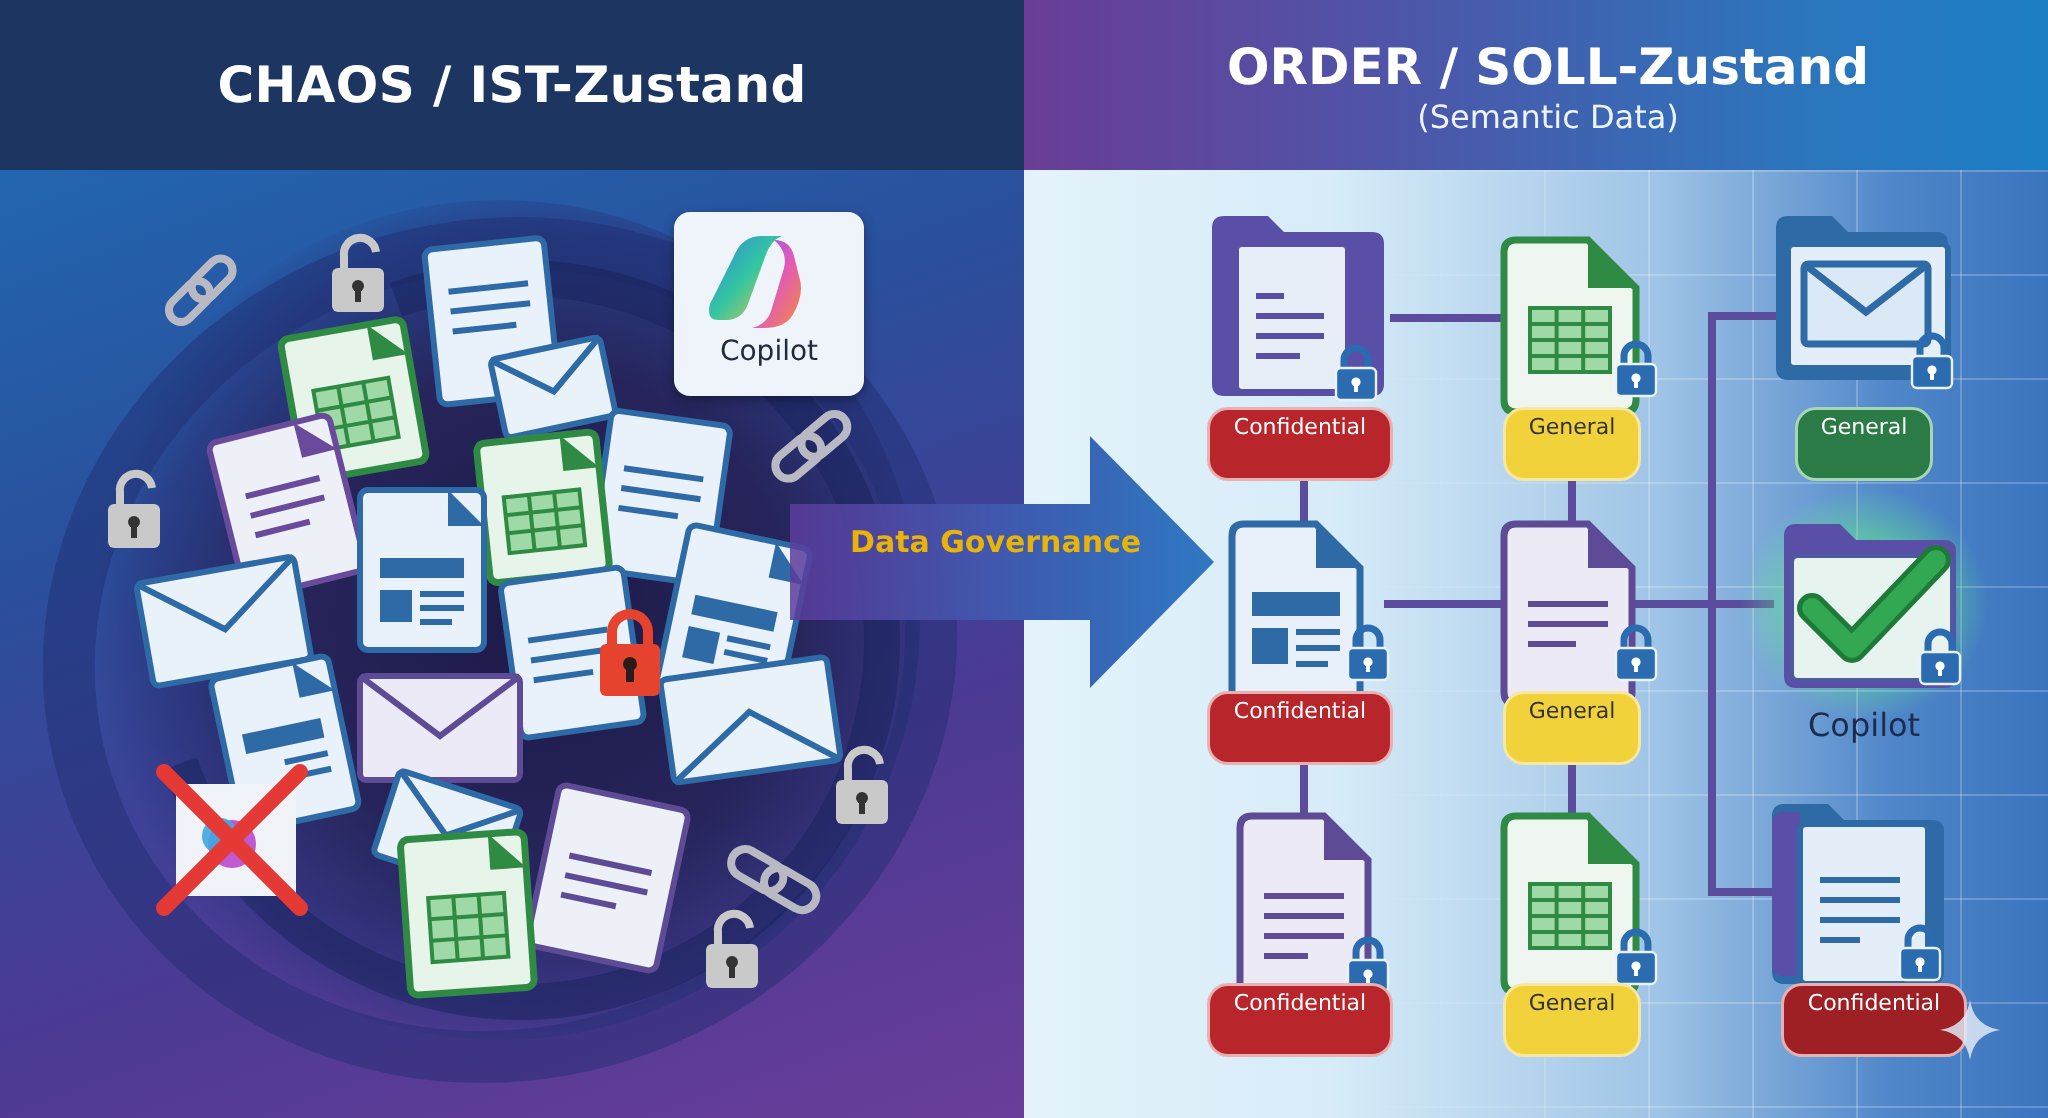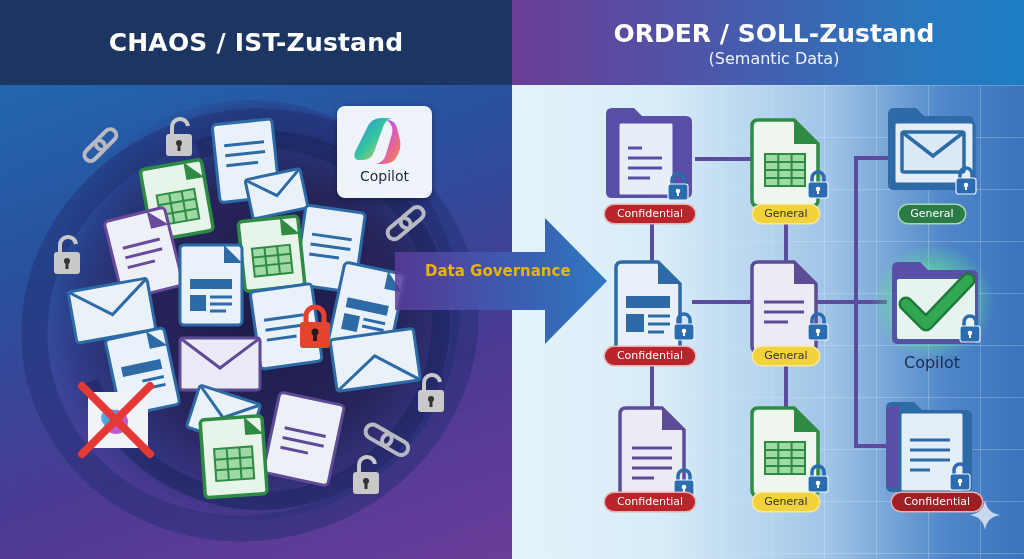"Confidential" .badge { height: 18px -> 34px }
